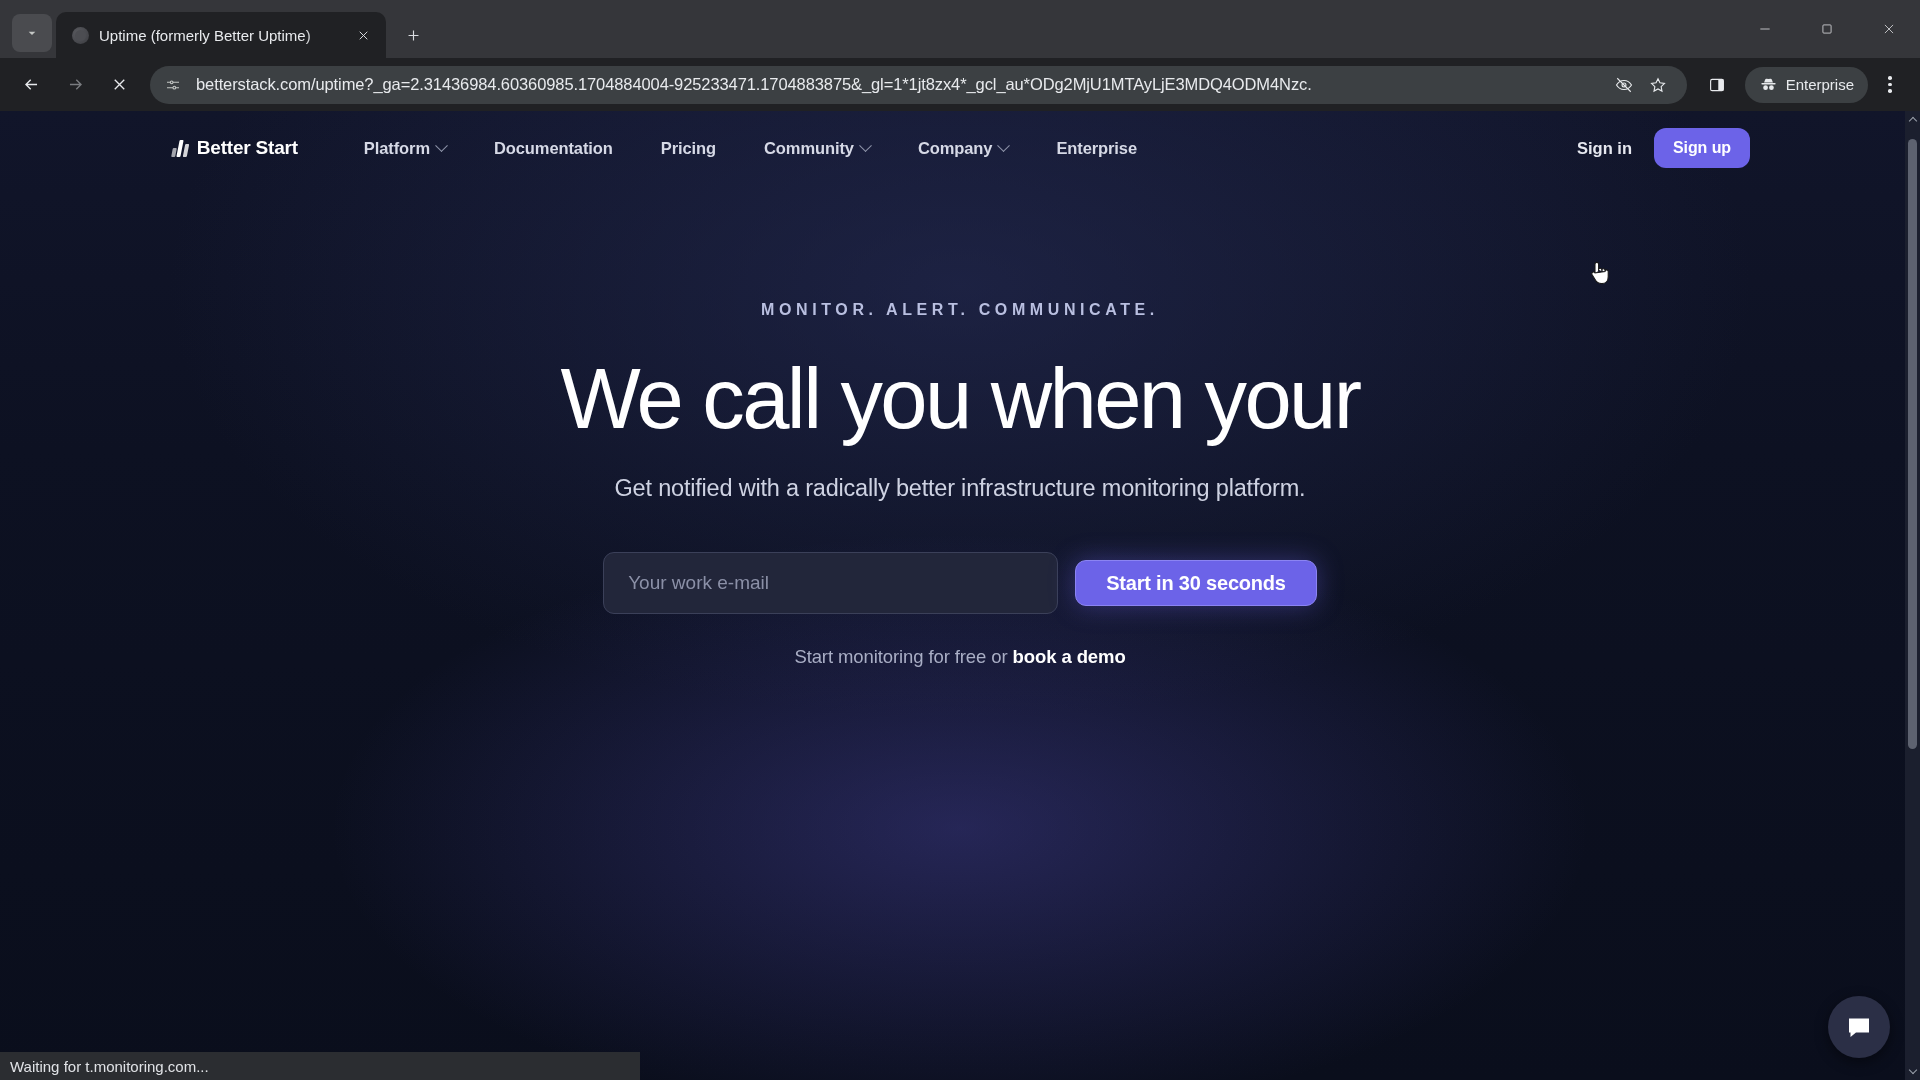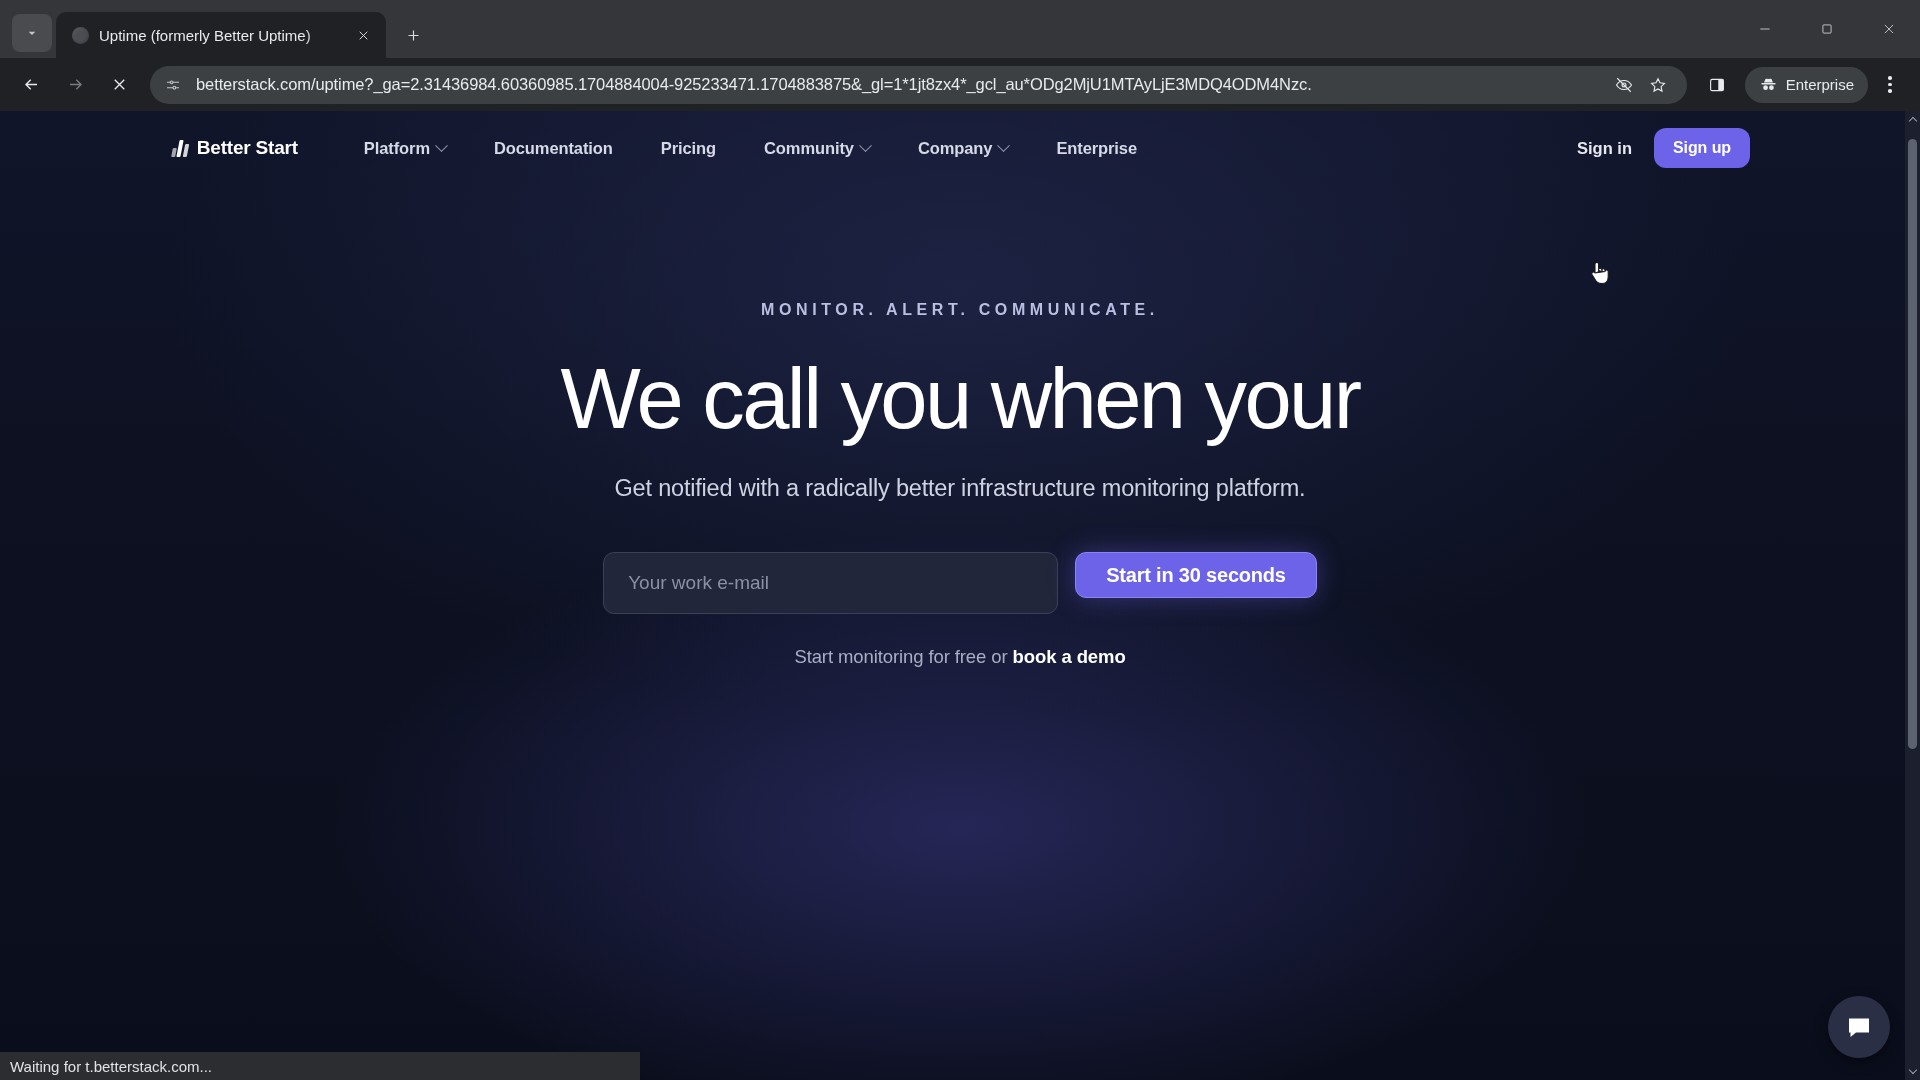"Your work e-mail" .cta-row { align-items: none -> center }
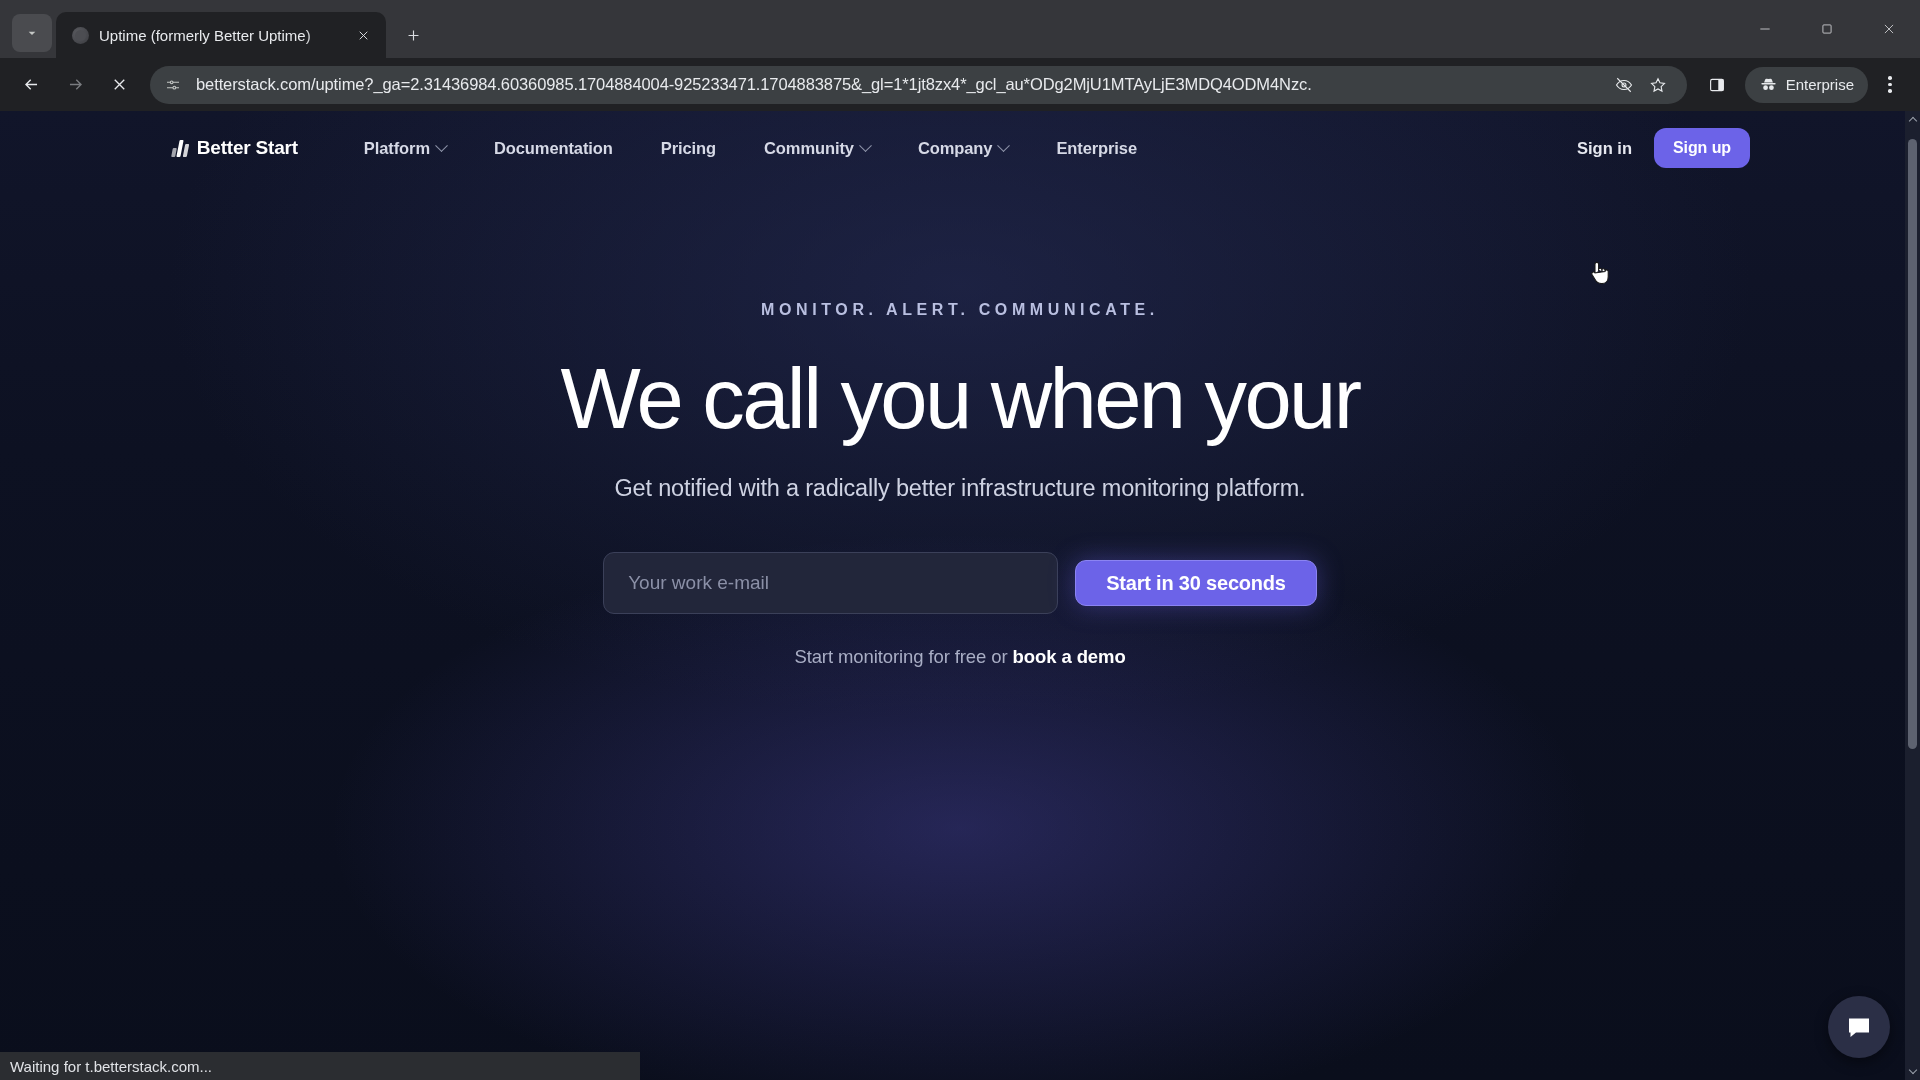"Waiting for t.betterstack.com..." span { text: t.betterstack.com -> t.monitoring.com }
